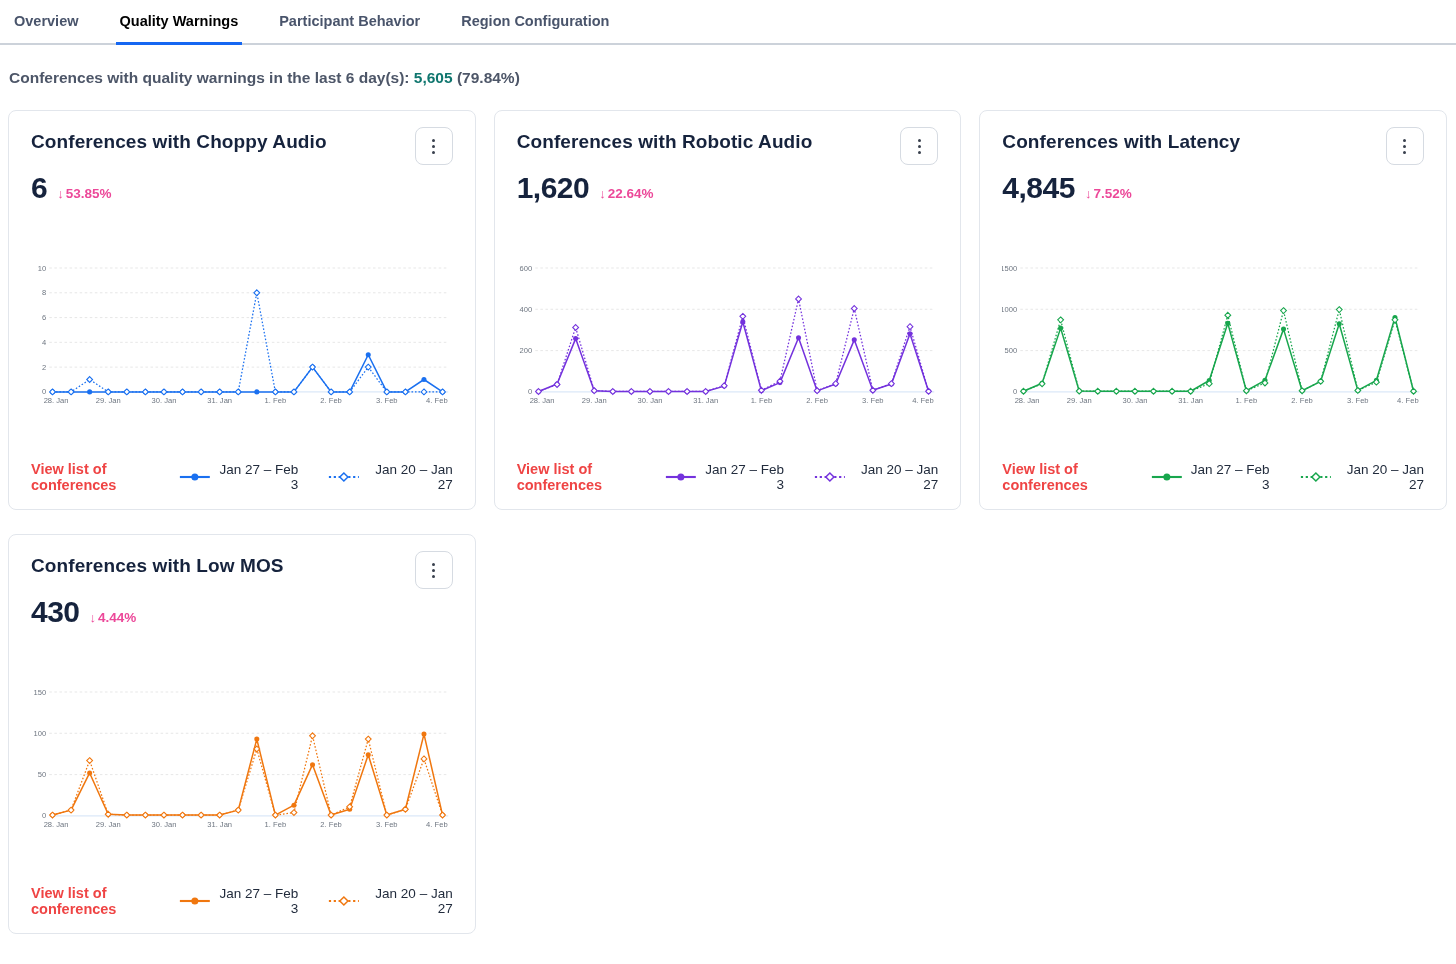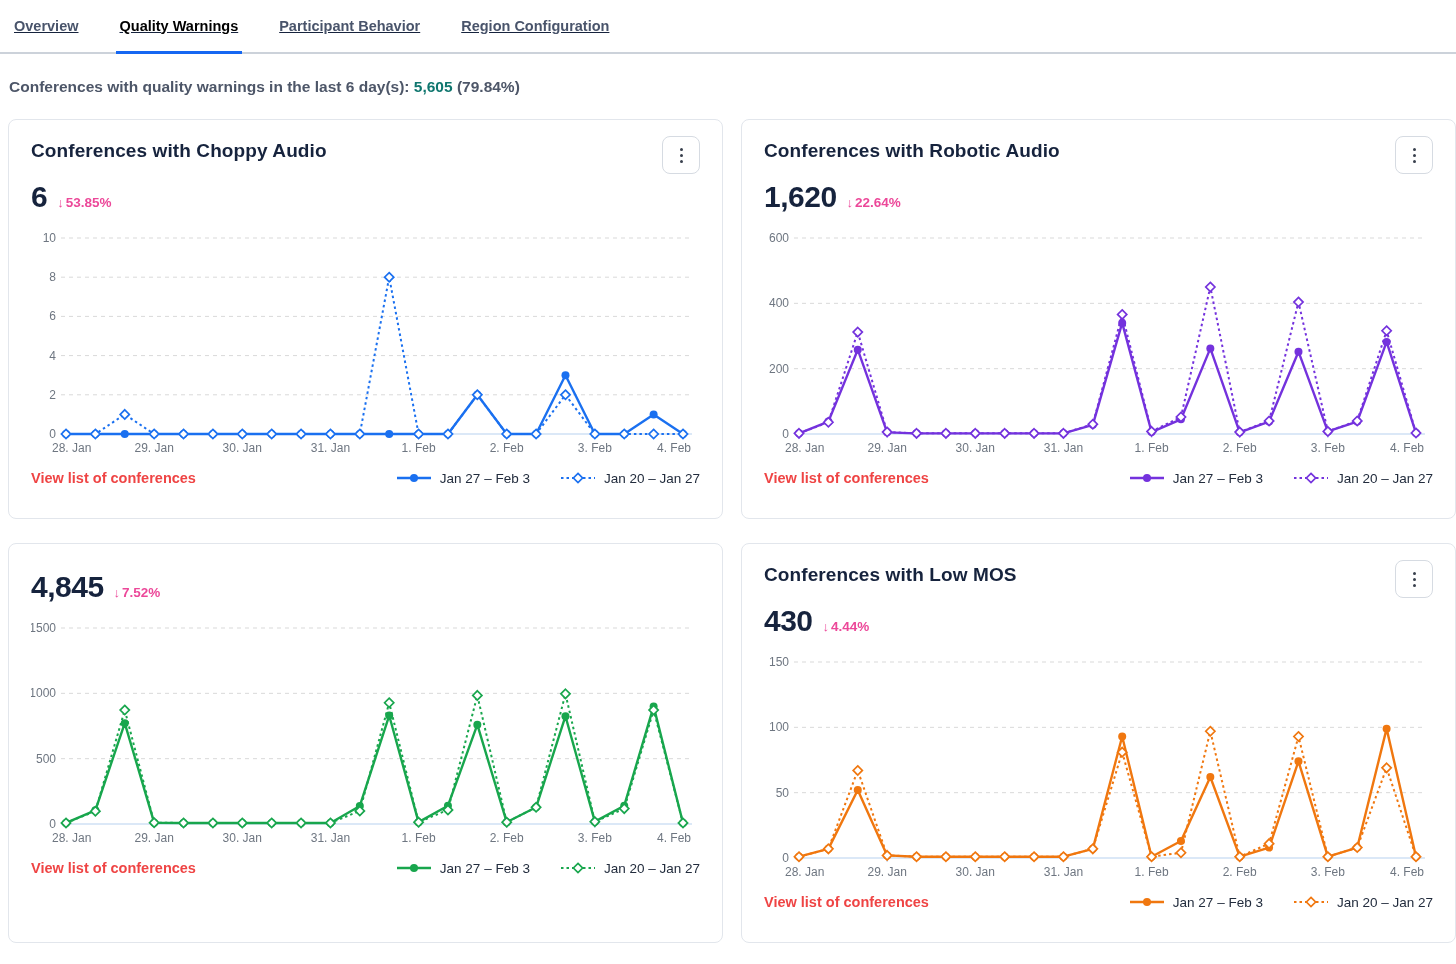"Overview" .tabbar { height: 54px -> 45px; text-decoration: underline -> none }
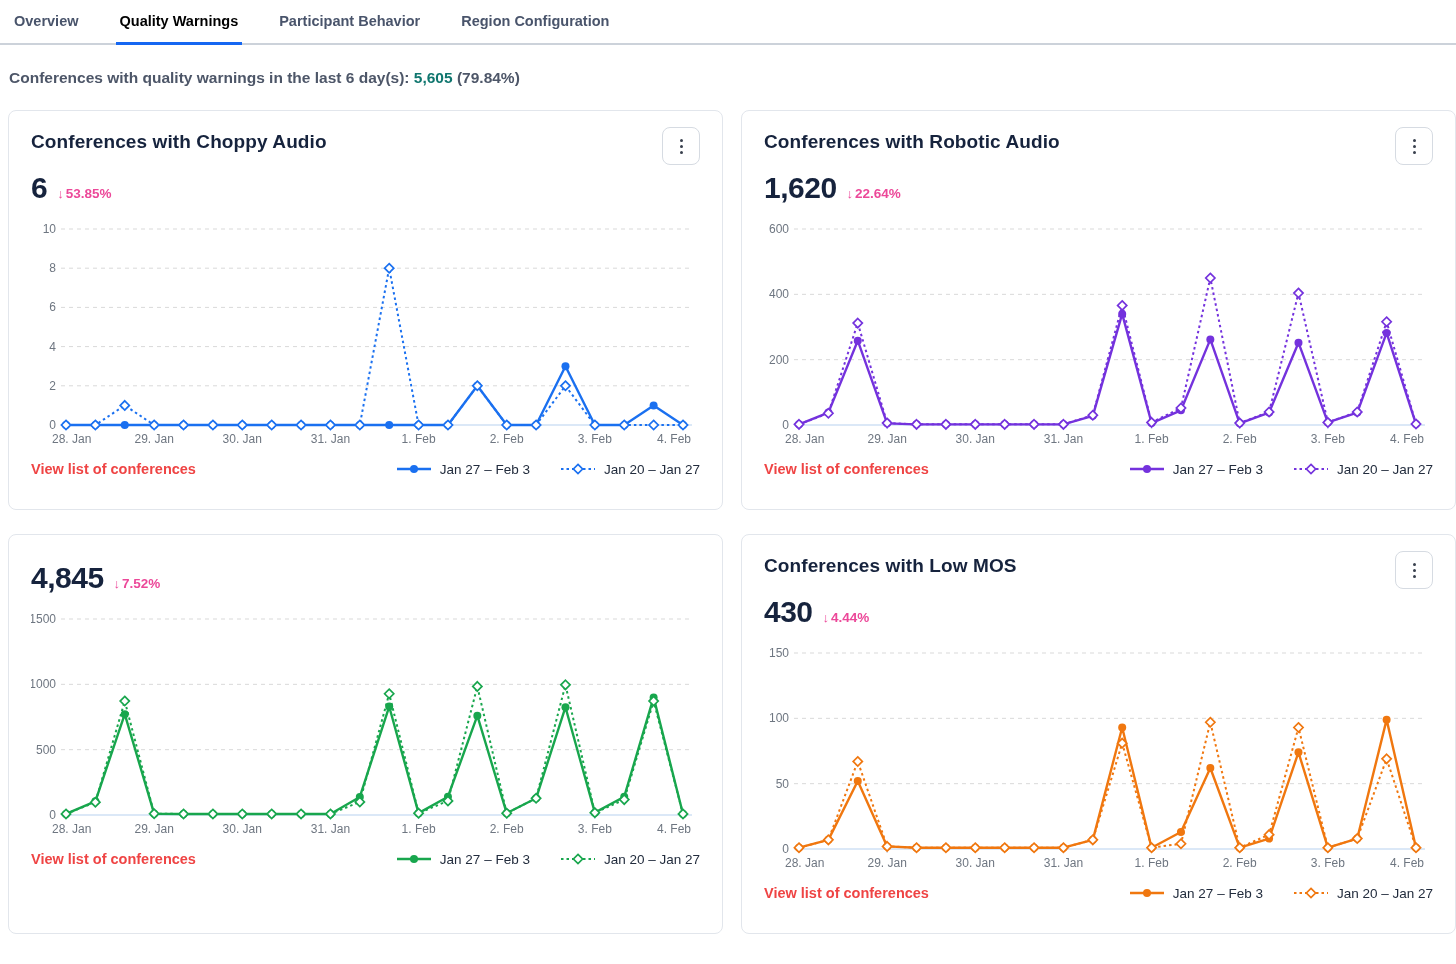"Conferences with Choppy Audio" .grid { grid-template-columns: 1fr 1fr -> 1fr 1fr 1fr; margin: 0 0 8px 8px -> 0 9px 8px 8px }
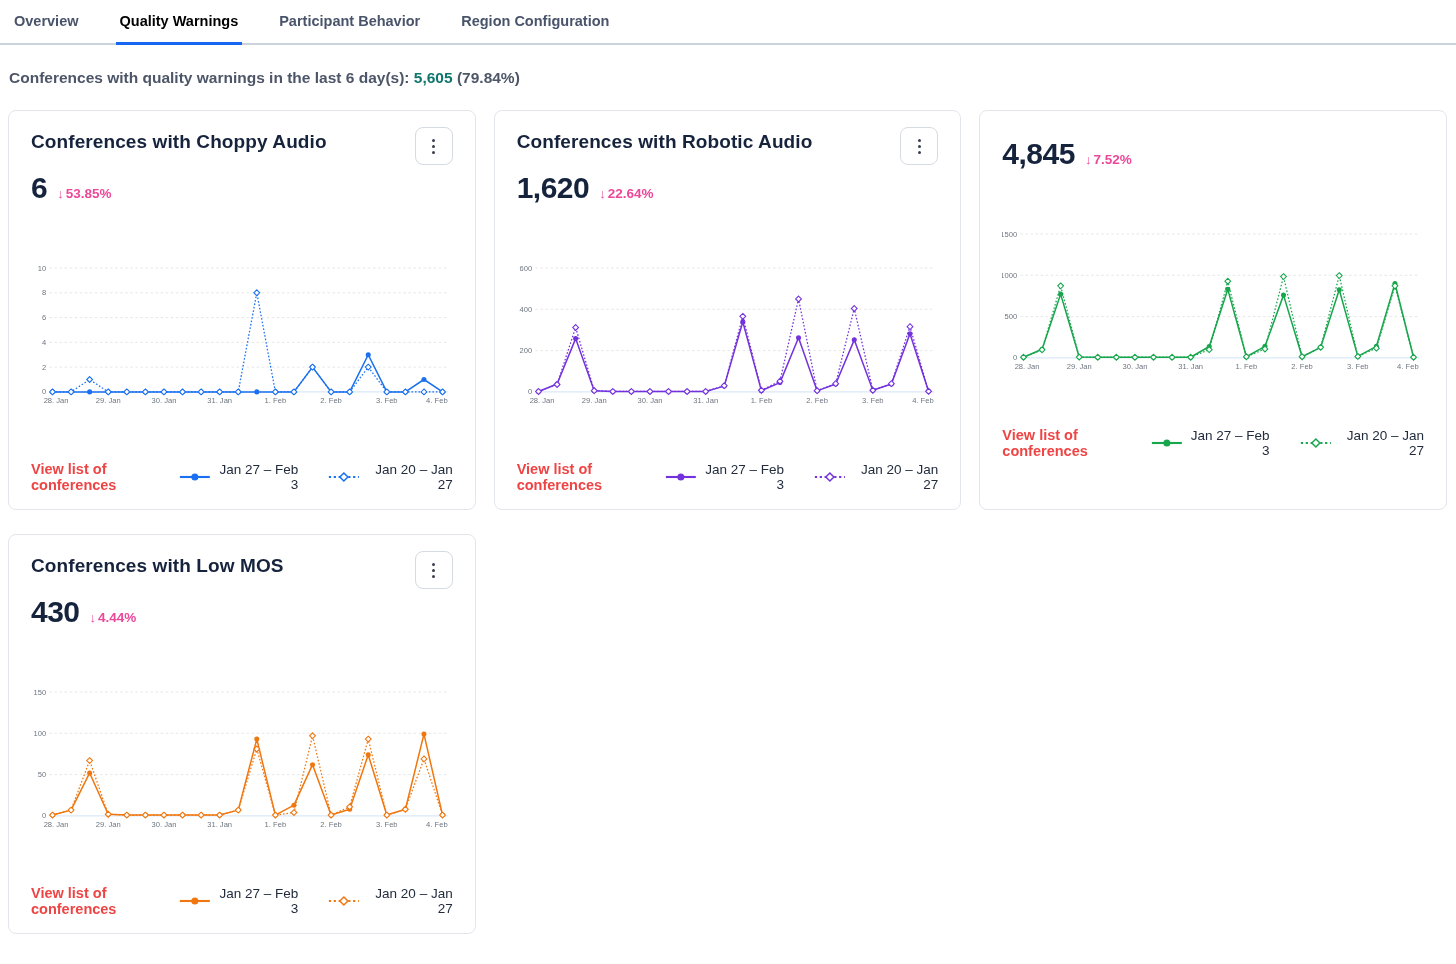"Conferences with Latency" div.card-header { html: none -> <div> <h2>Conferences with Latency</h2> <button> <i></i> <i></i> <i></i> </button> </div> }
